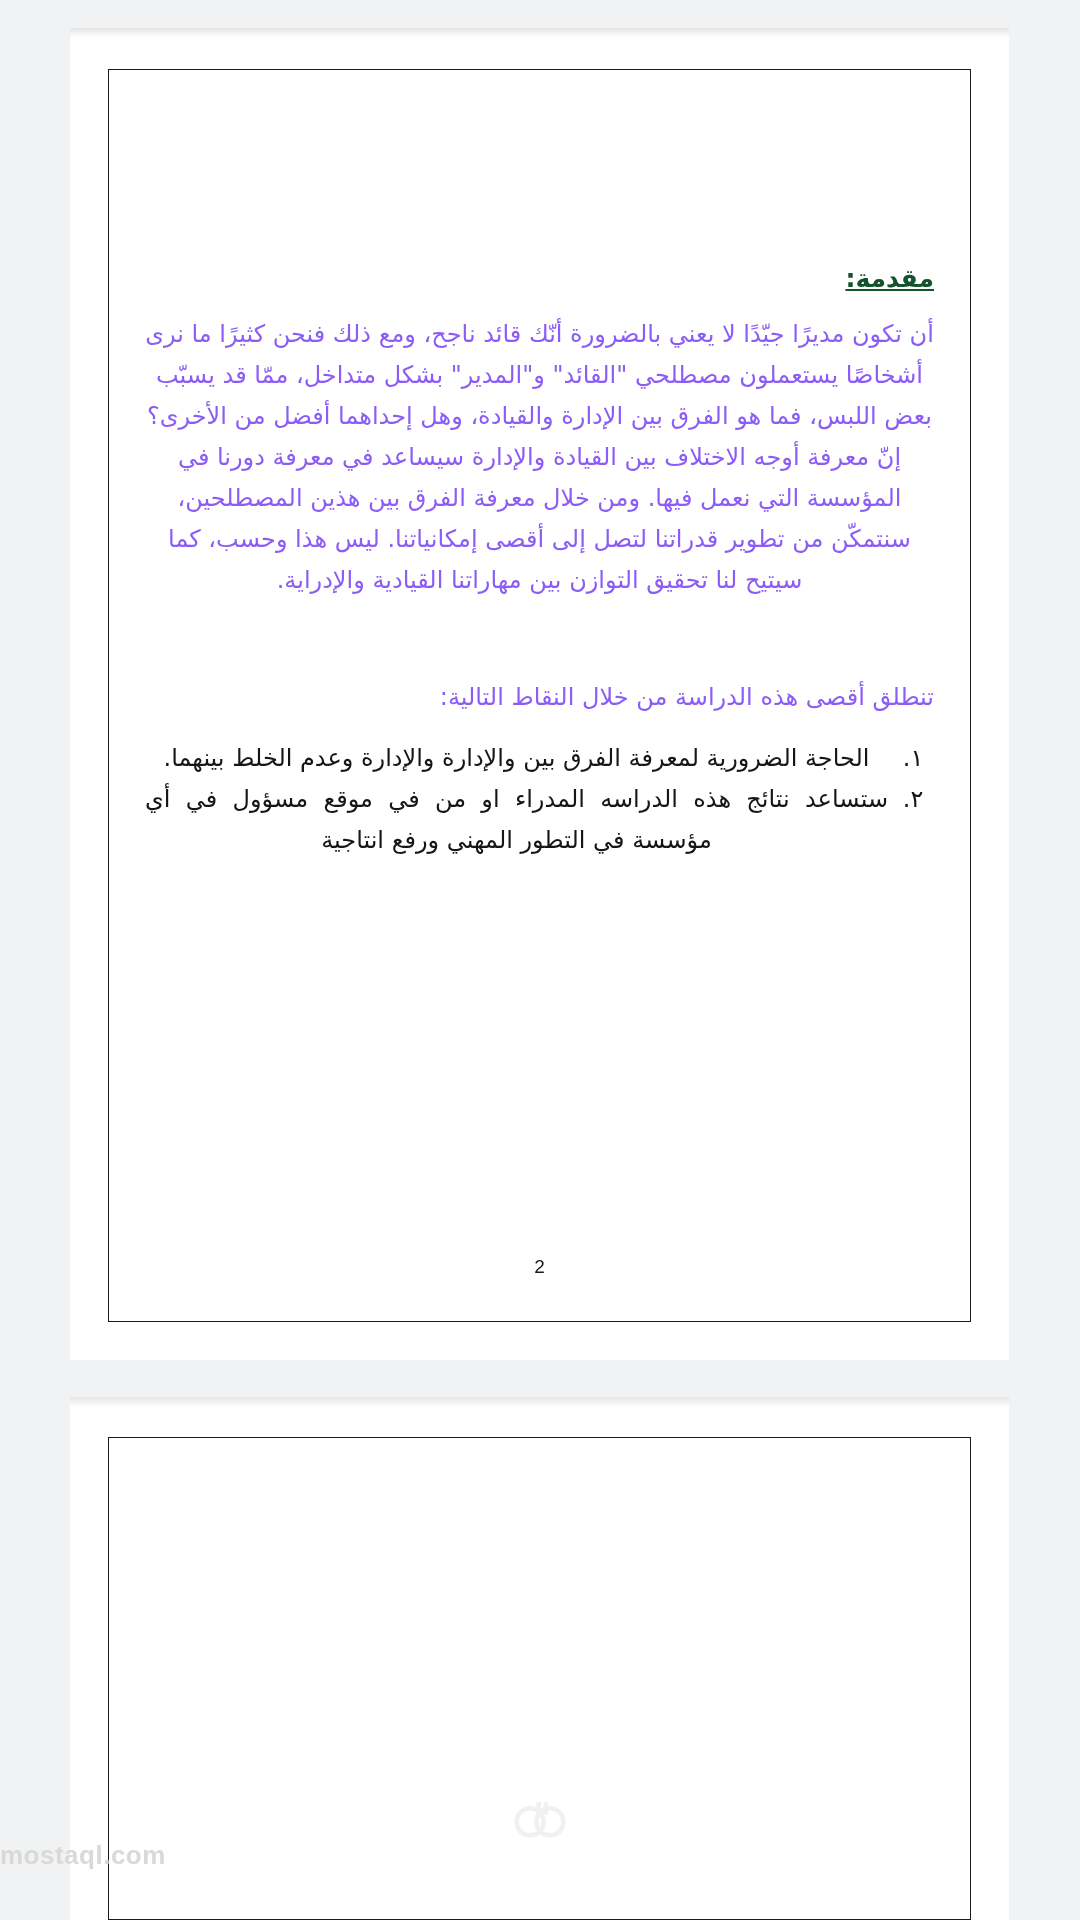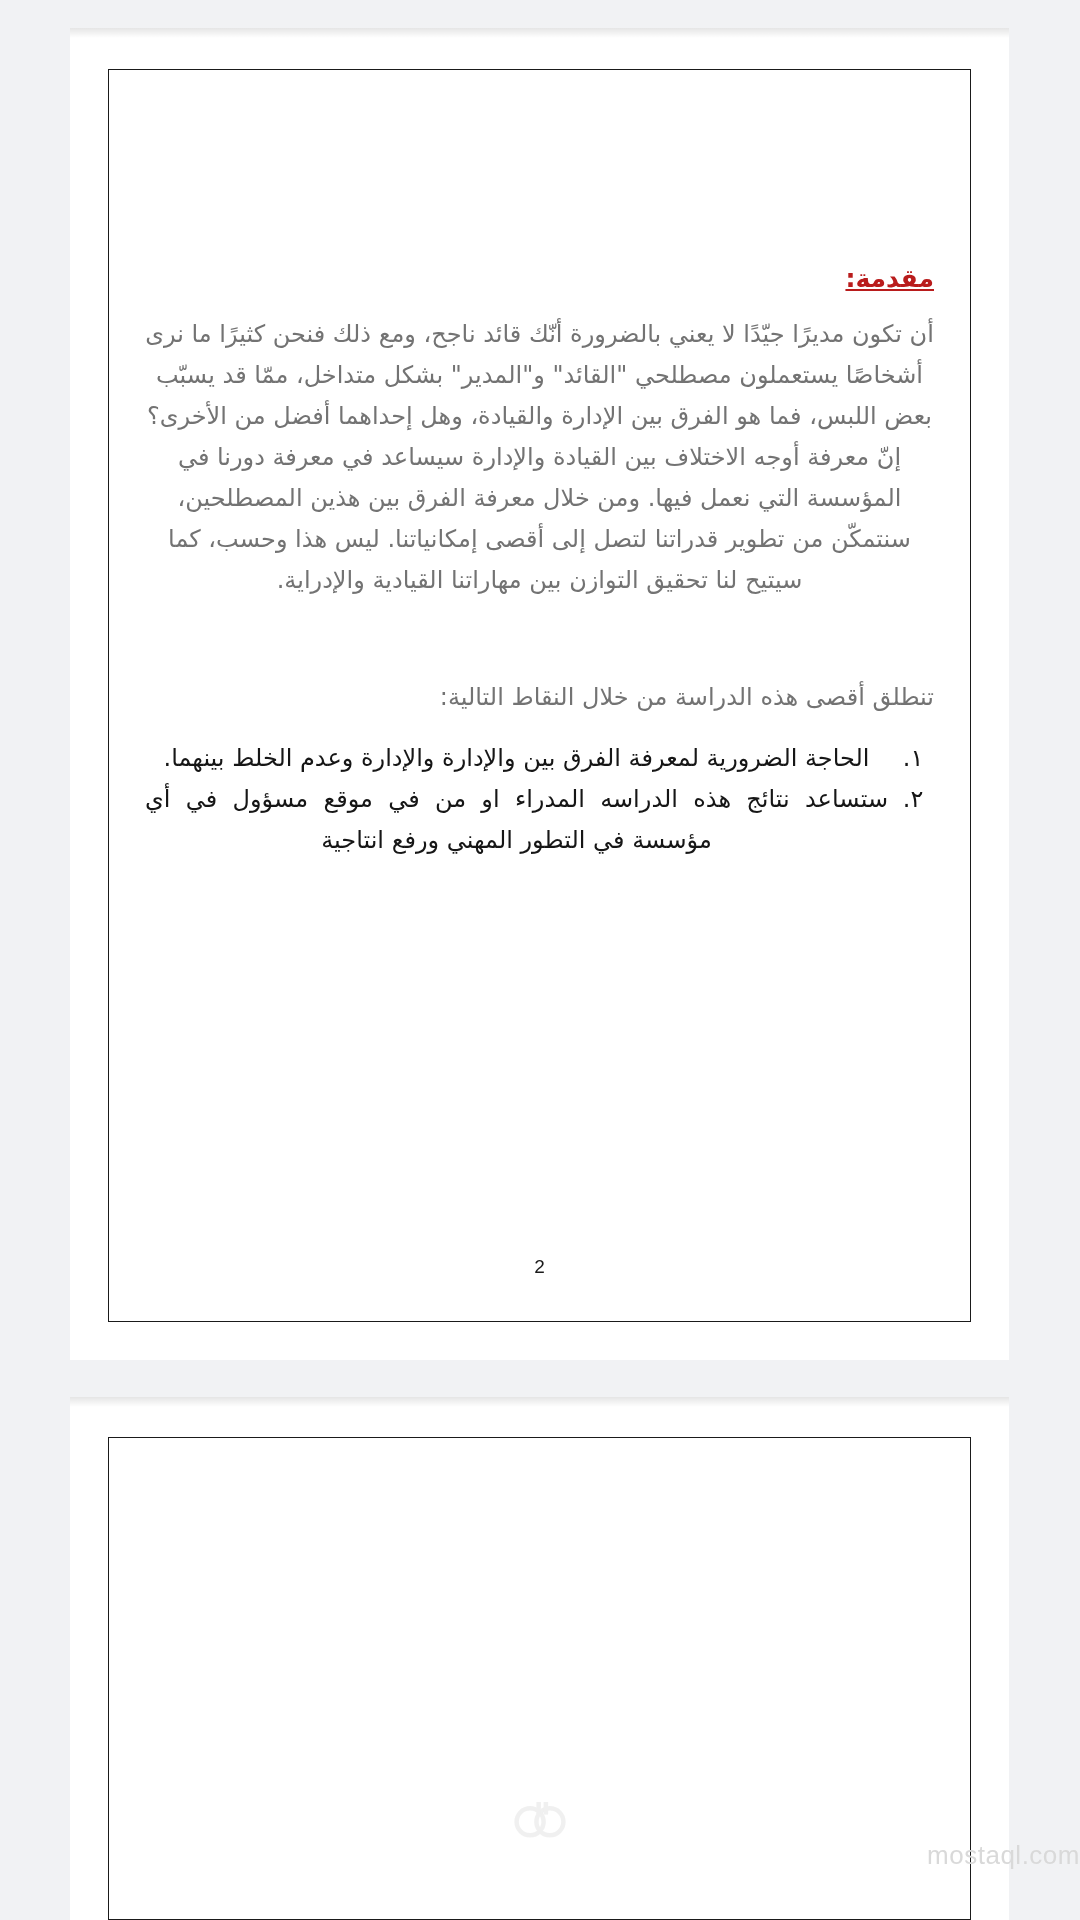"مقدمة:" h2.doc-heading { color: #b91c1c -> #14532d }
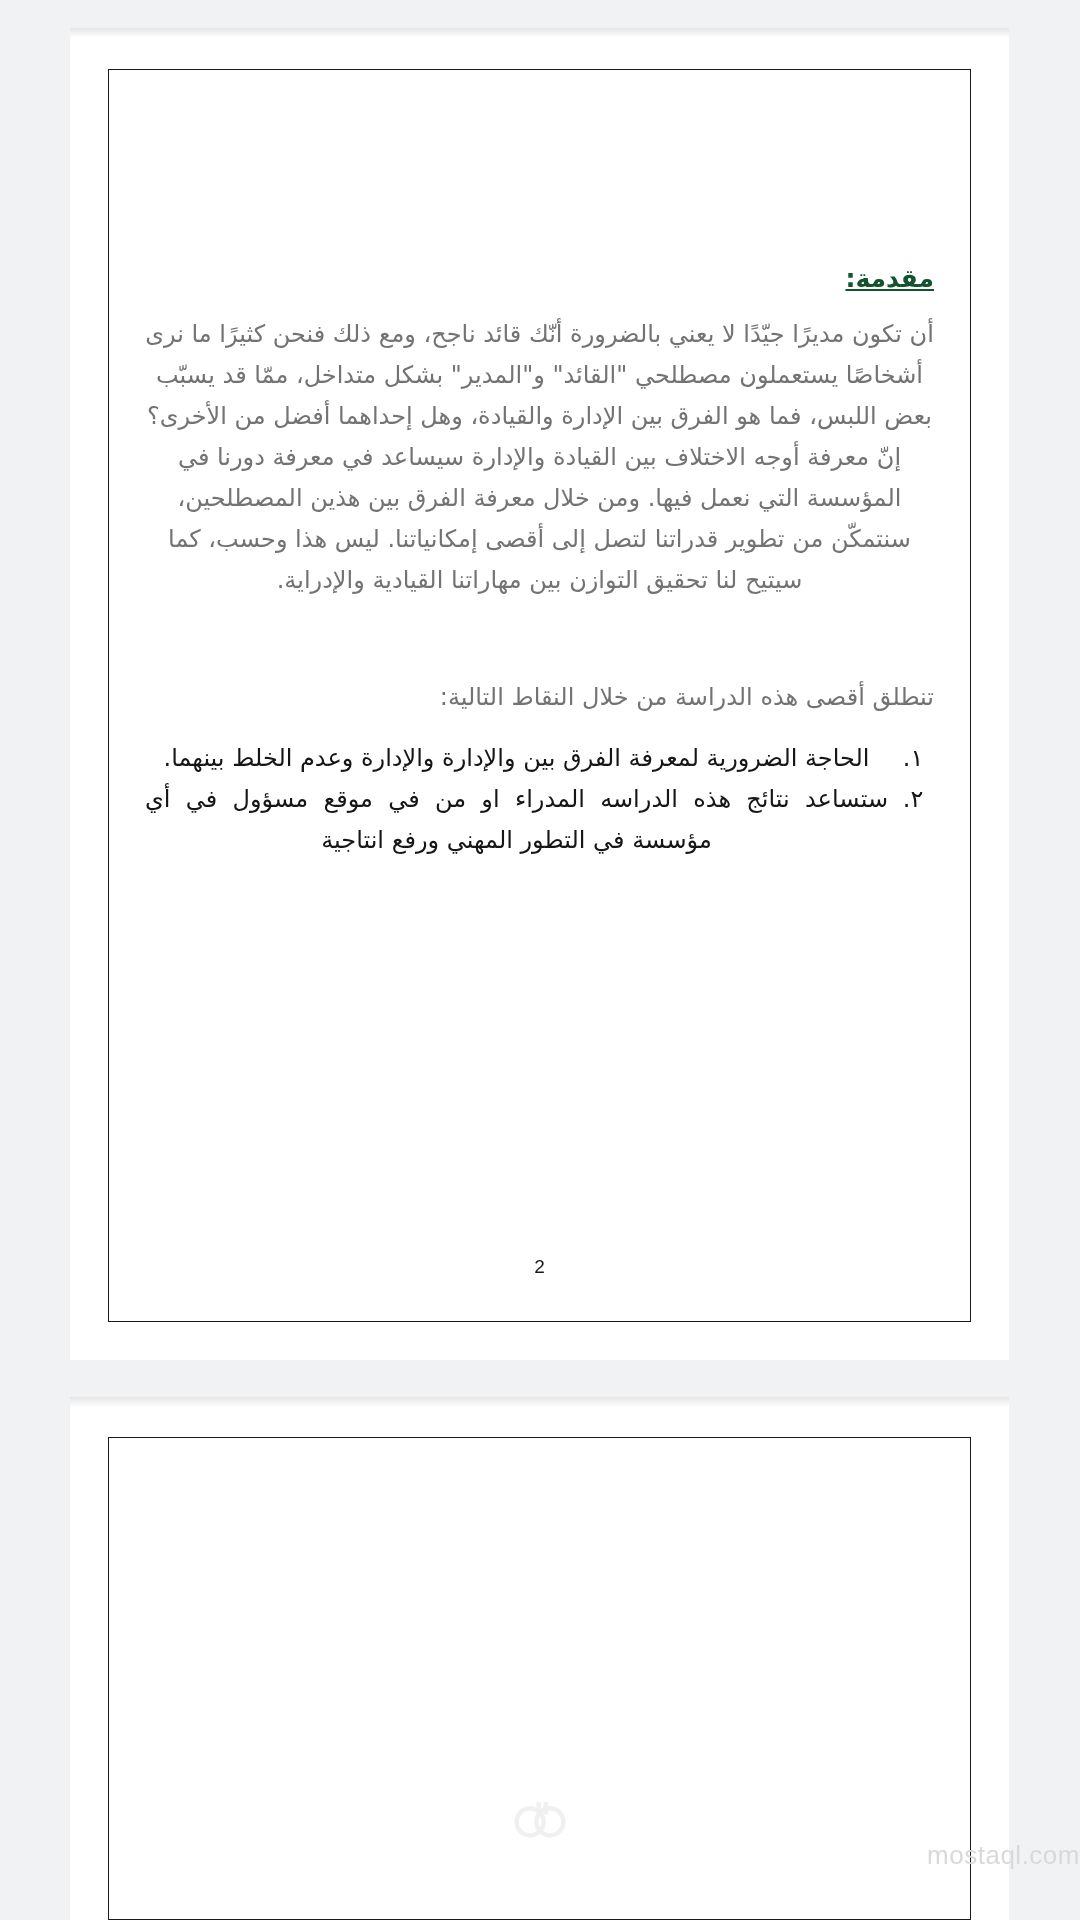"أن تكون مديرًا جيّدًا لا" p.doc-para { color: #737373 -> #8b5cf6 }
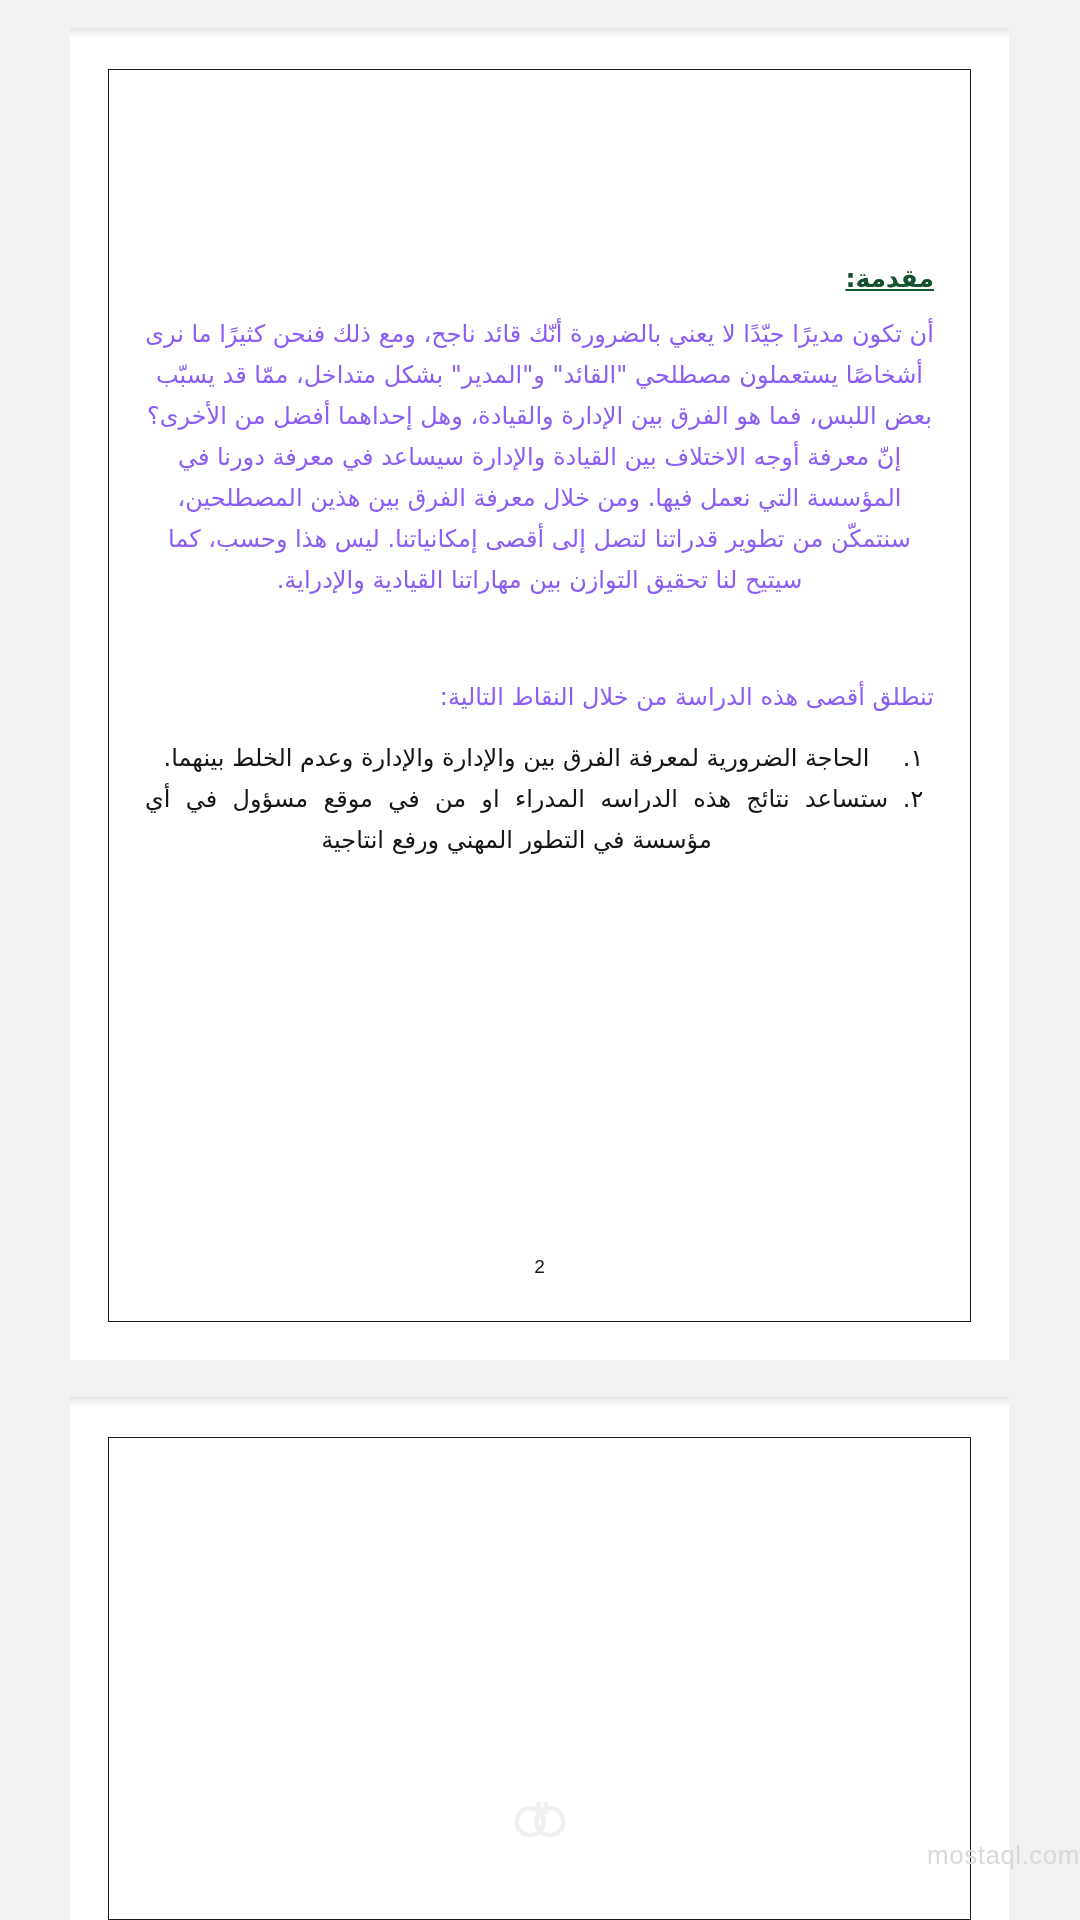"mostaql.com" .watermark { font-weight: none -> bold; text-align: right -> left }
